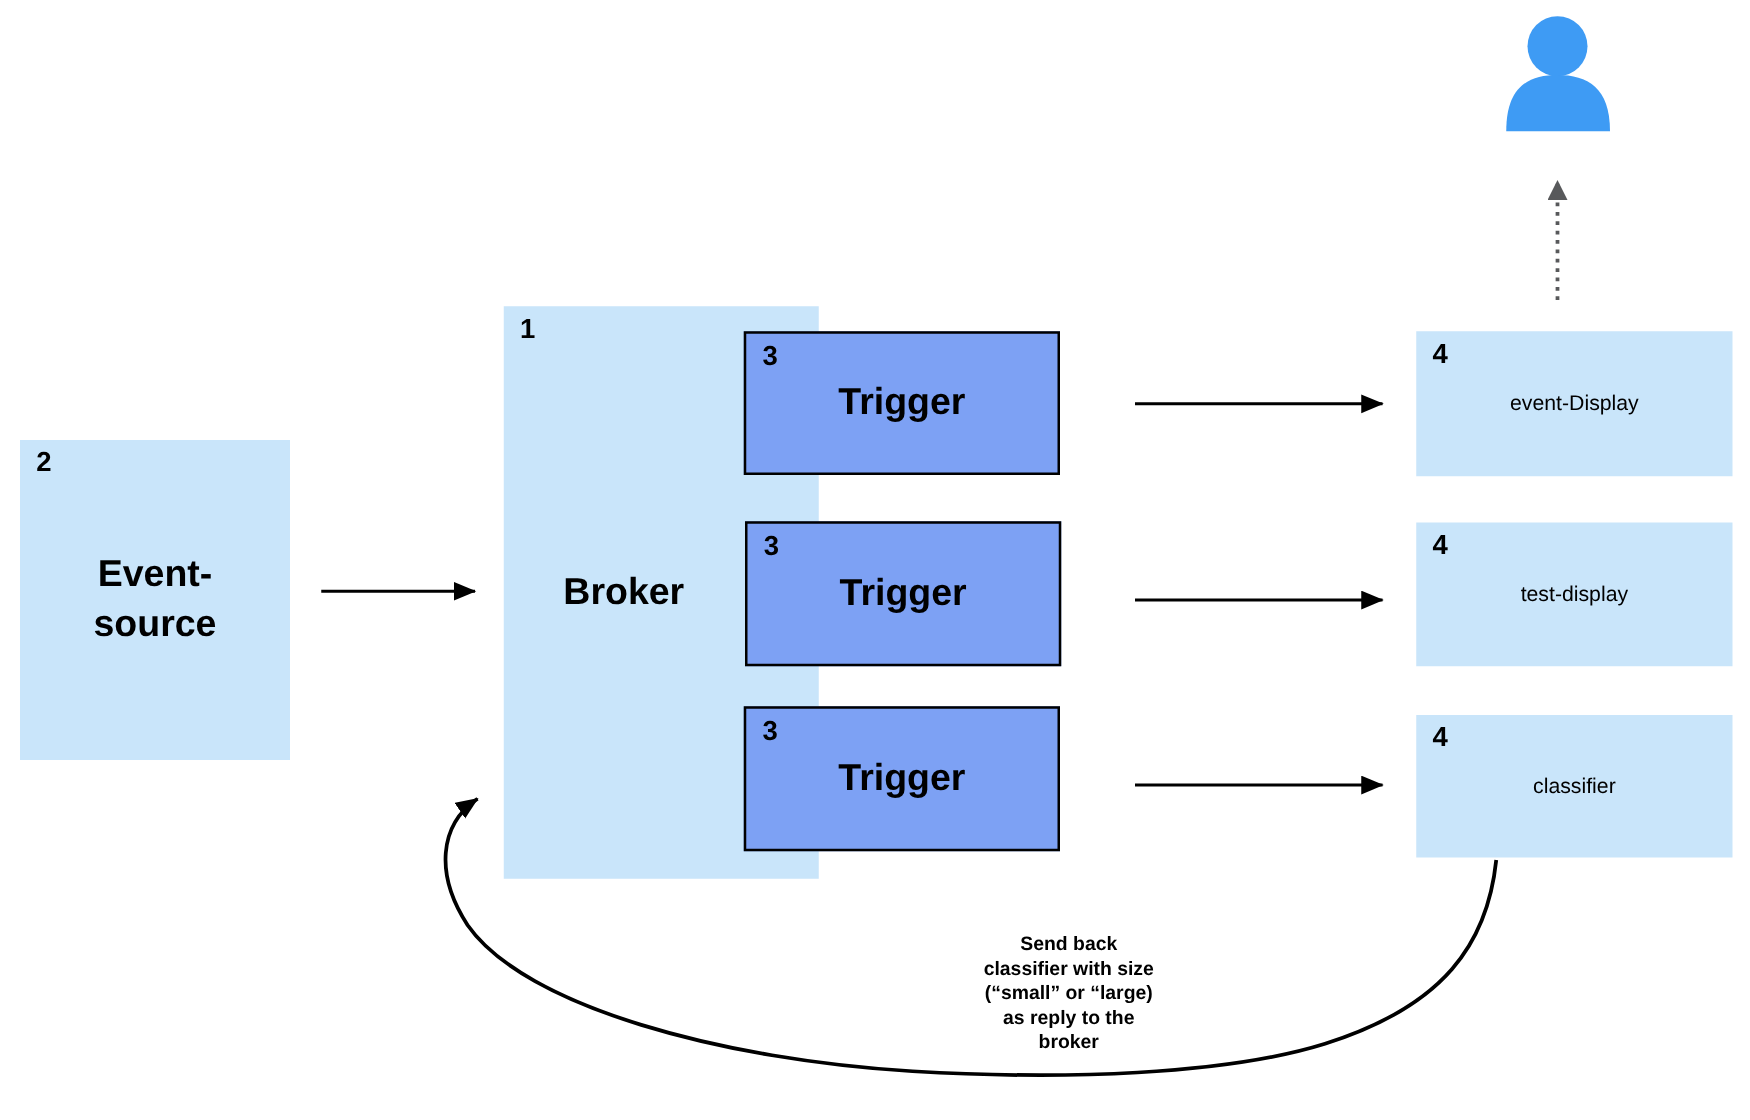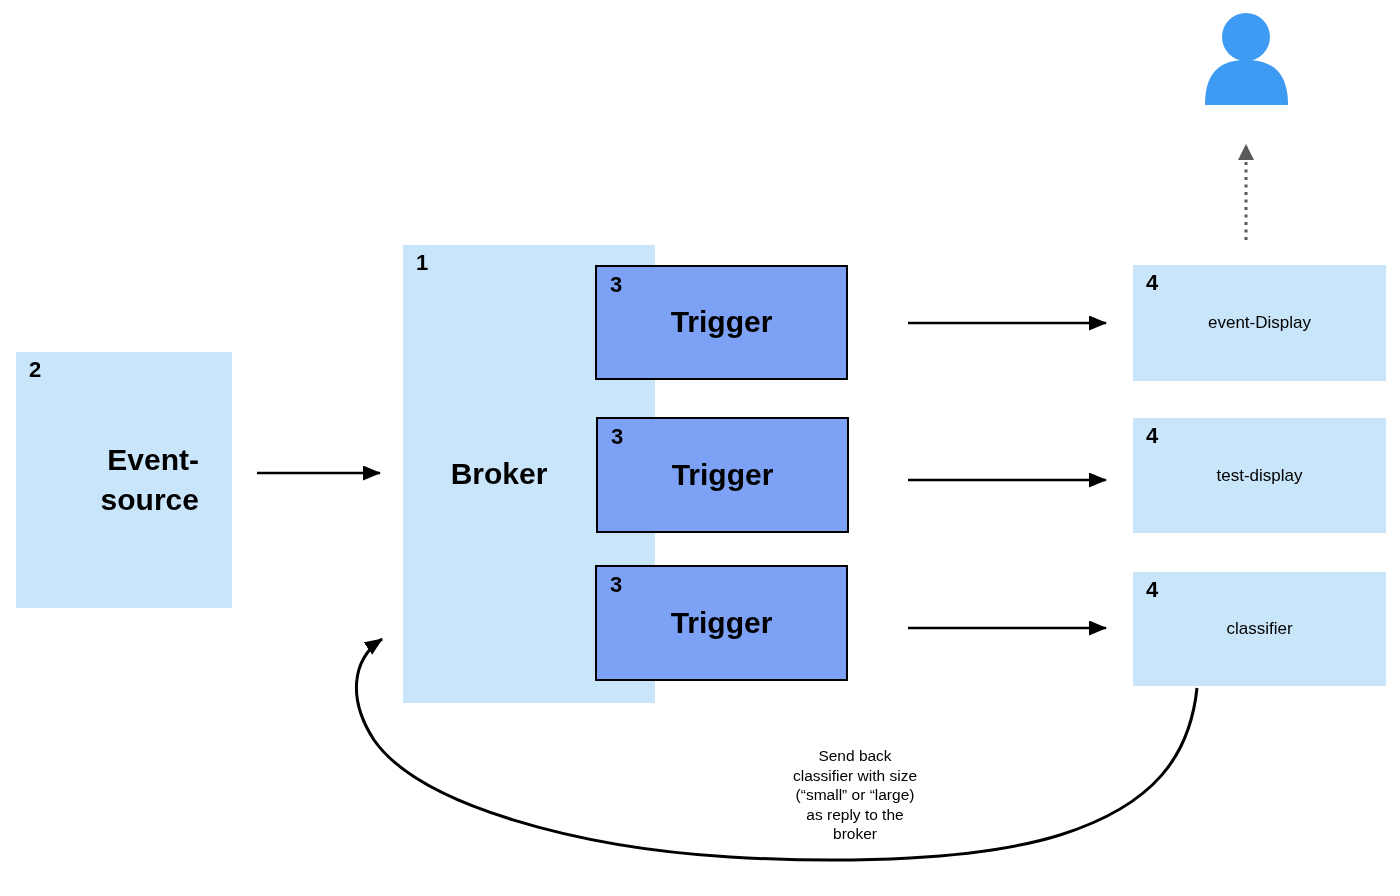"Trigger" .fill-center { text-align: right -> center }
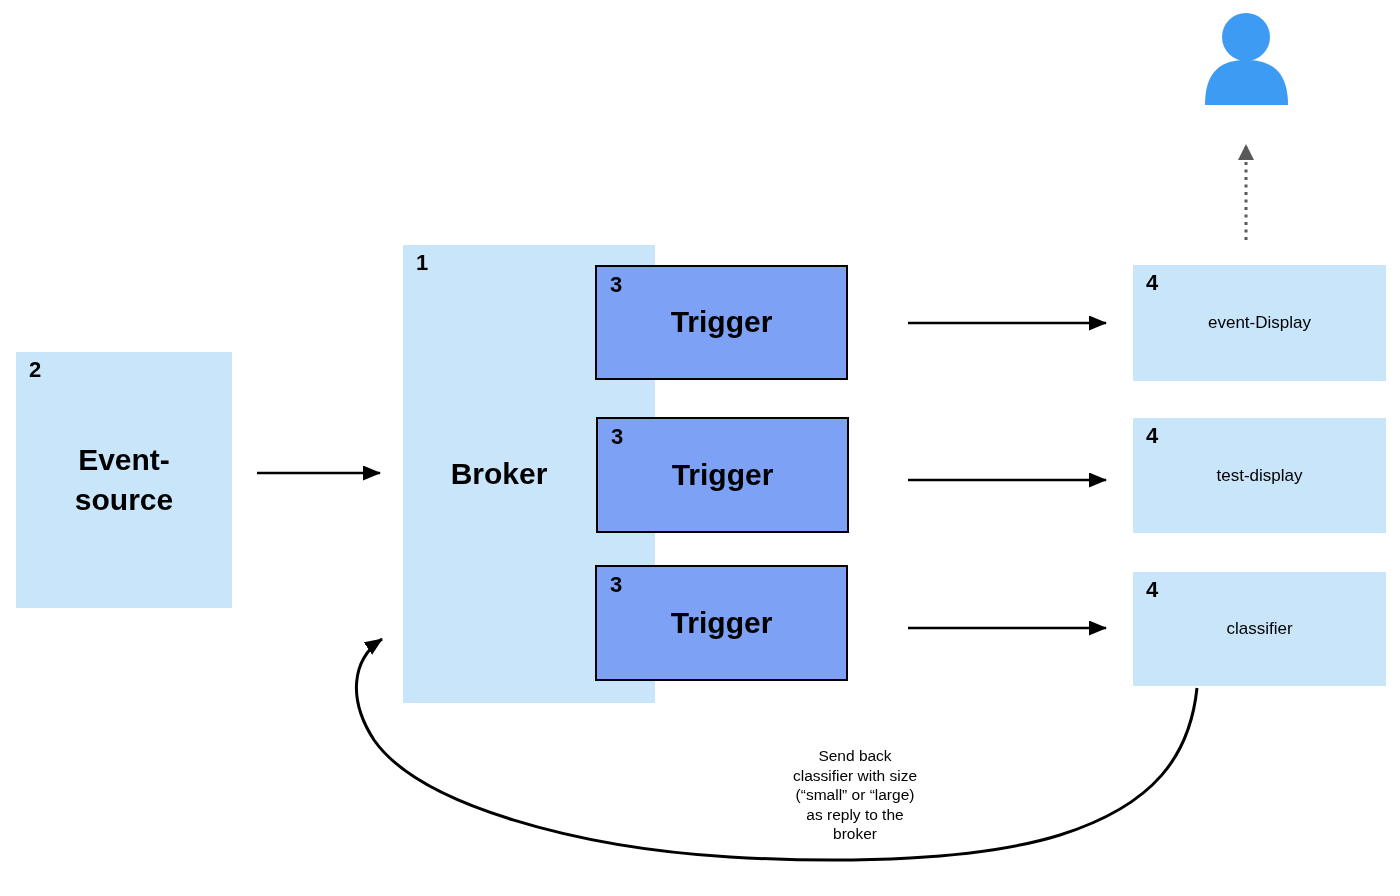"Send back" .note { font-weight: normal -> bold }
